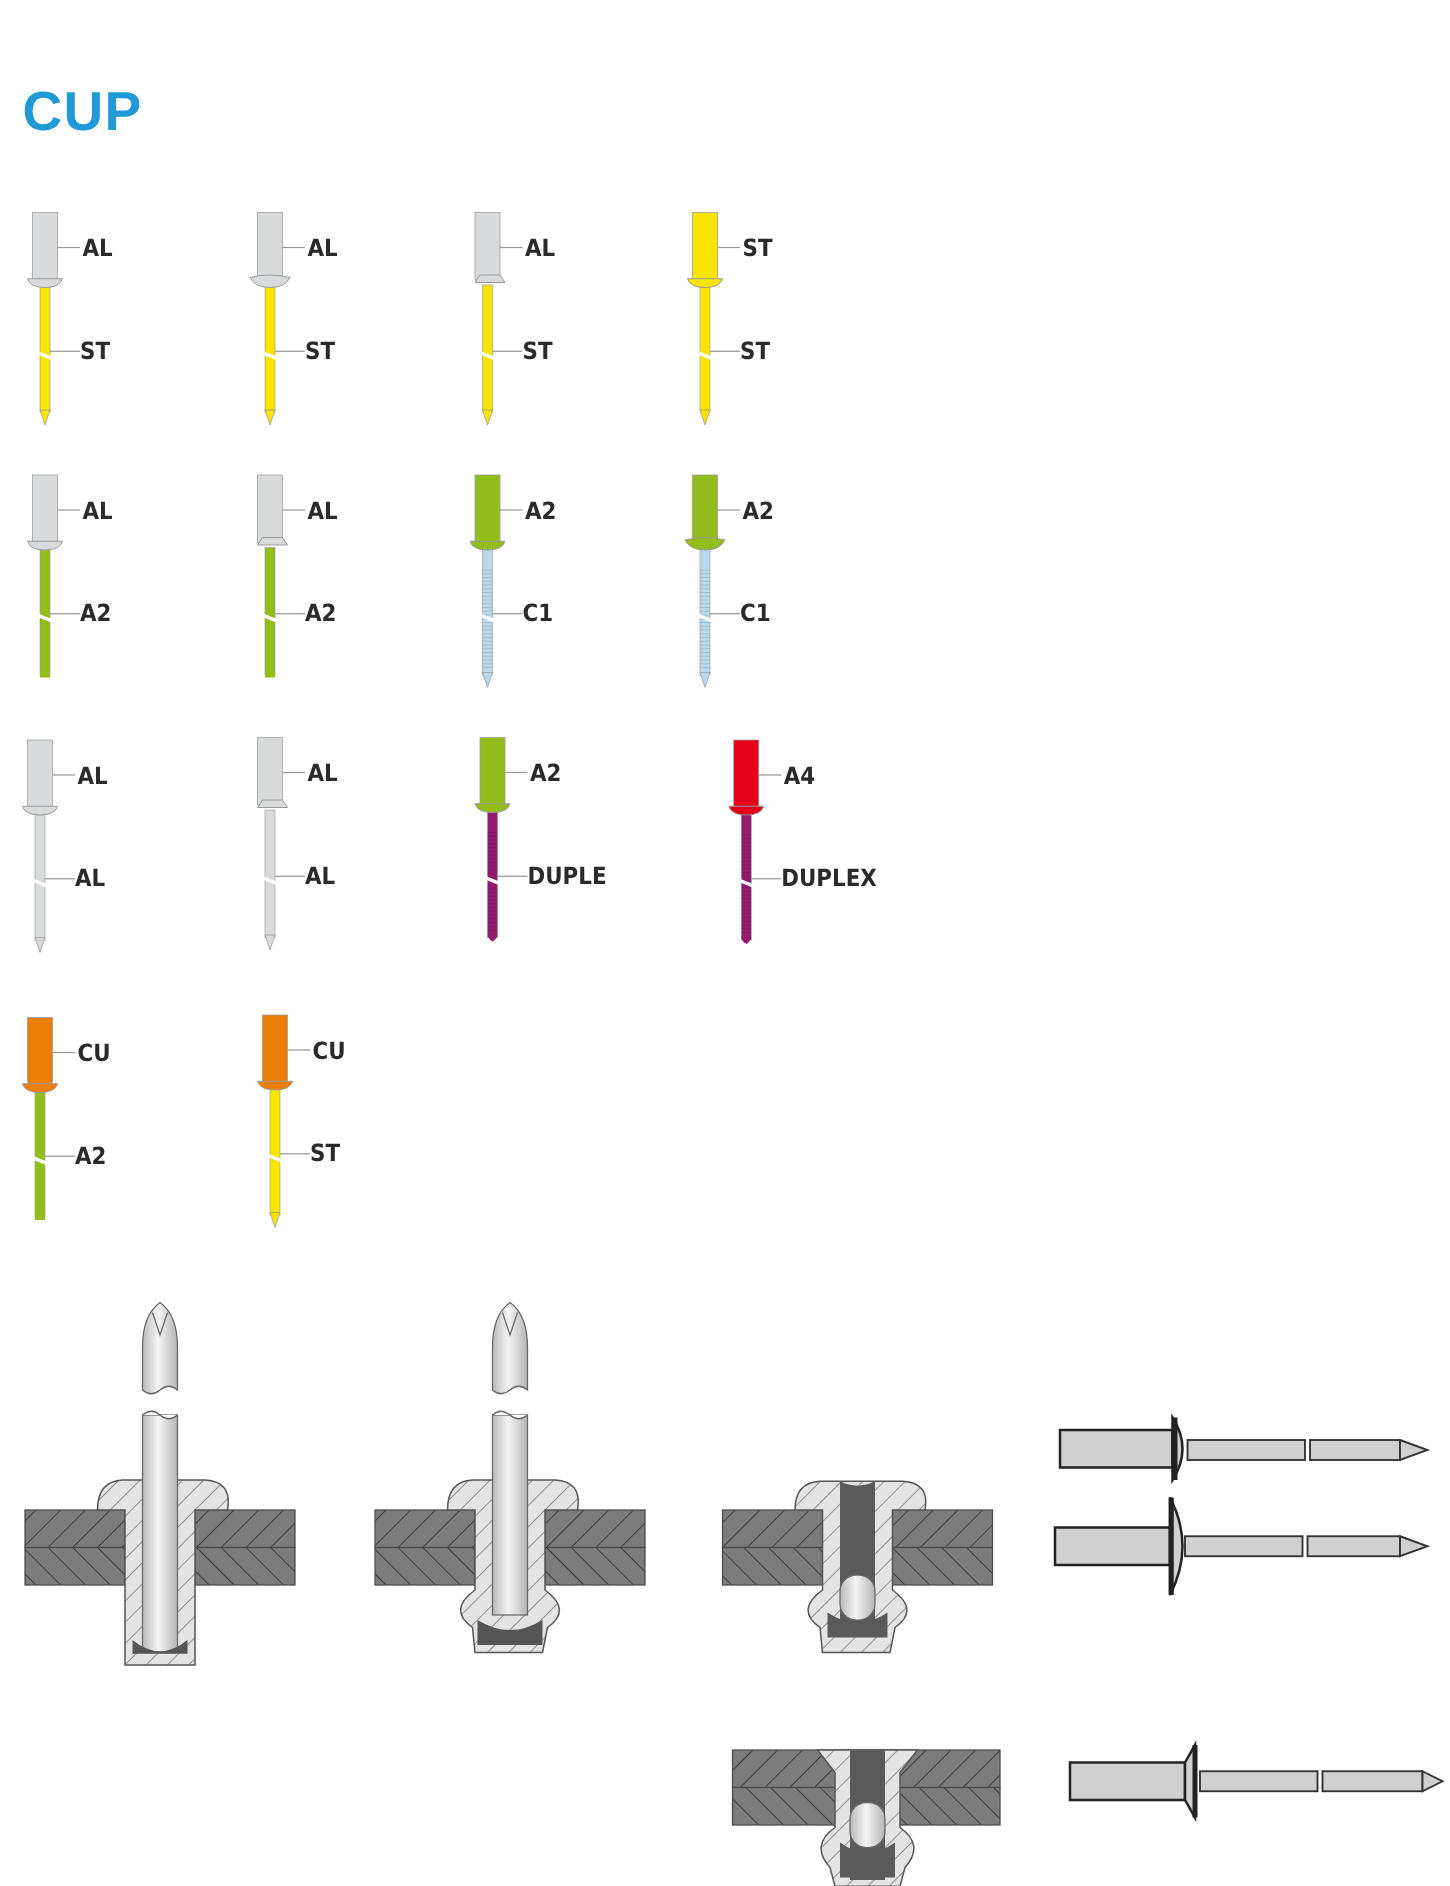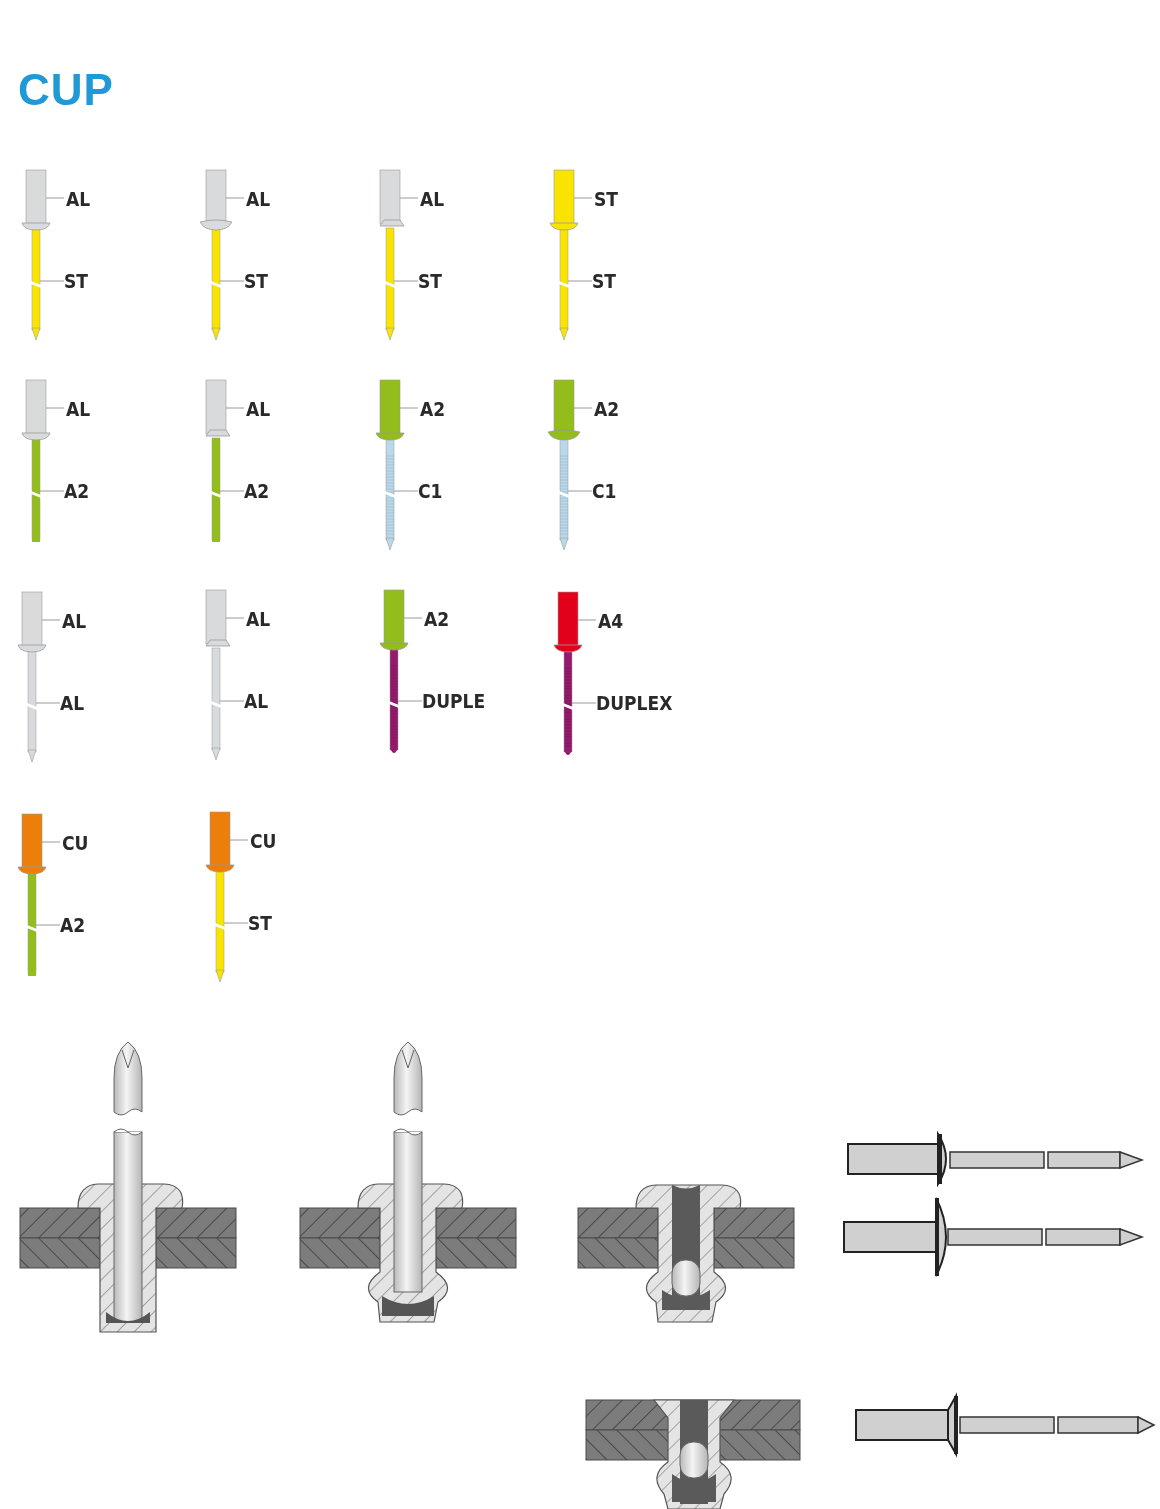"A4" div.rivet { left: 550px -> 579px }
